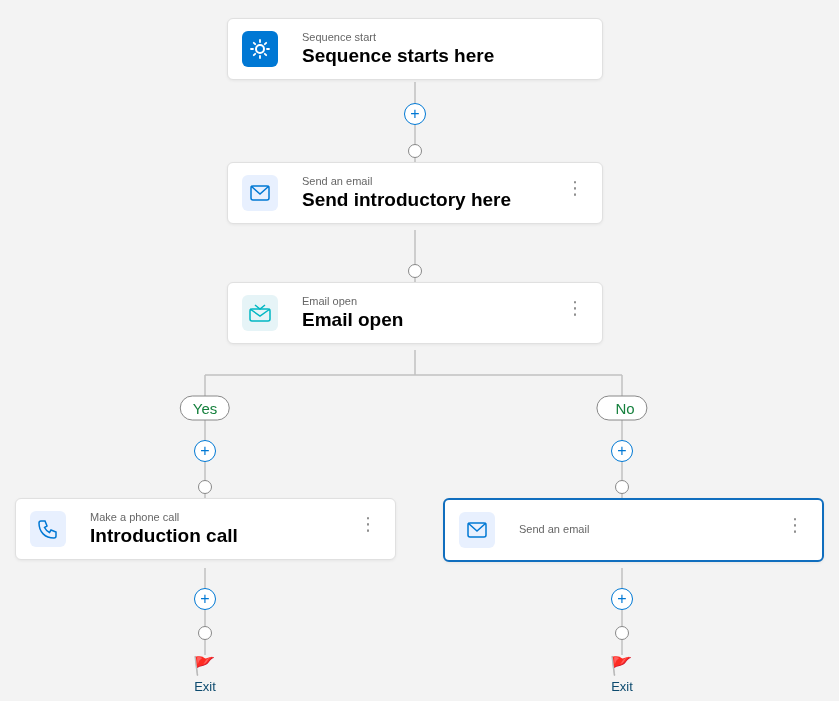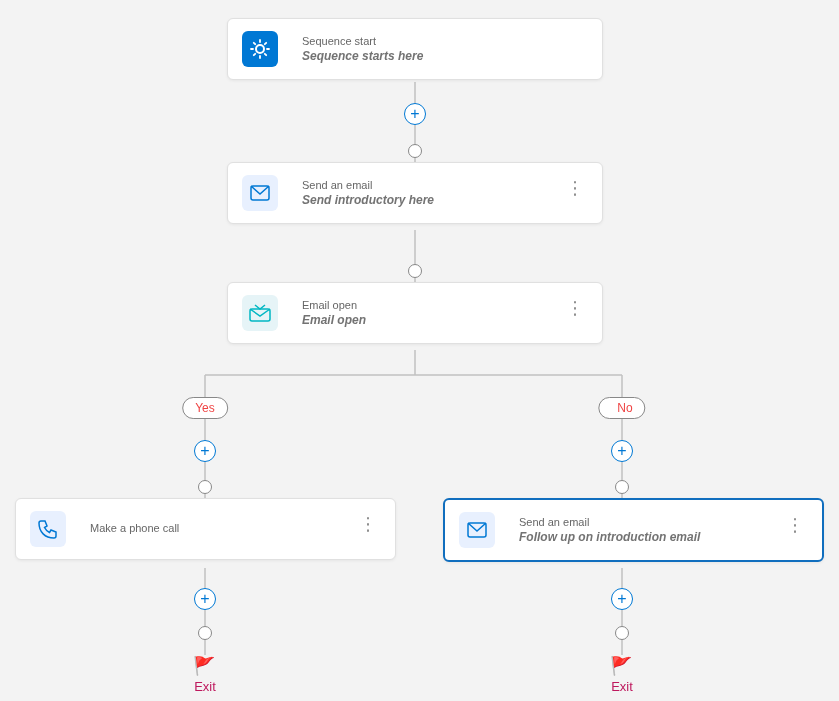"Sequence starts here" .card-title { color: #737373 -> #000000; font-size: 12px -> 19px; font-style: italic -> none }
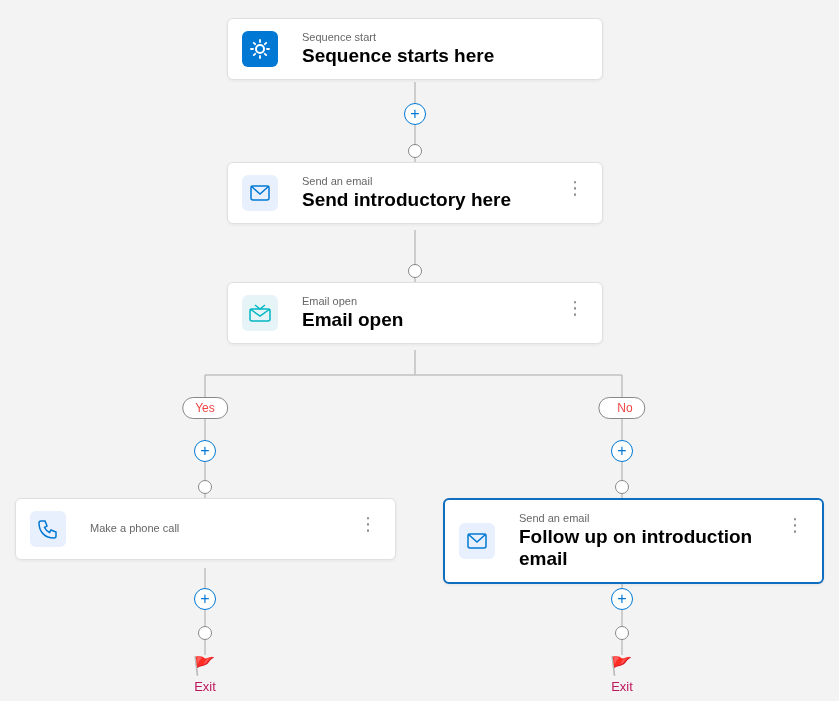"Yes" .branch-badge { color: #ef4444 -> #15803d; font-size: 12px -> 15px }
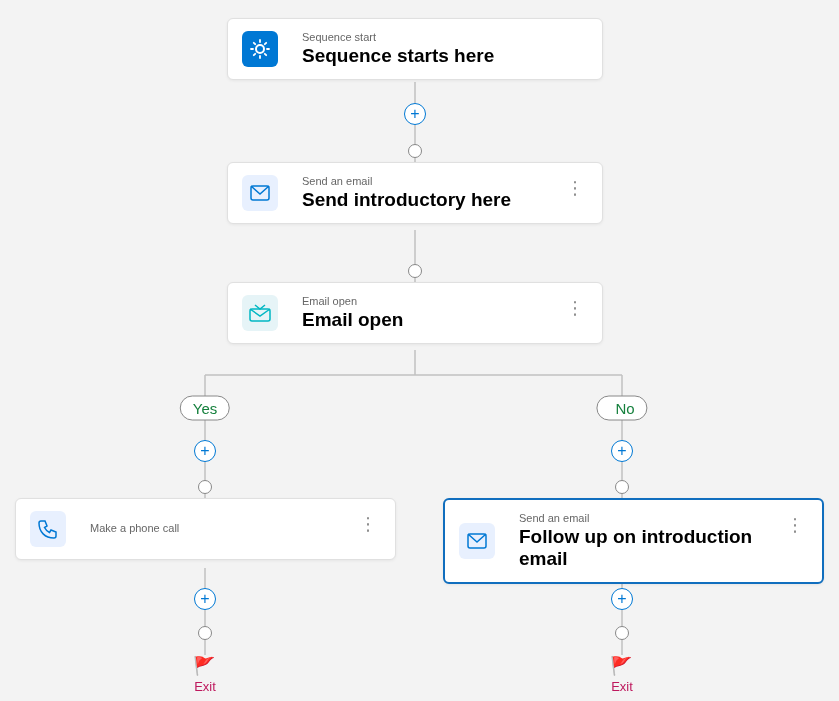"Introduction call" div.card-title { html: none -> <div>Introduction call</div> }
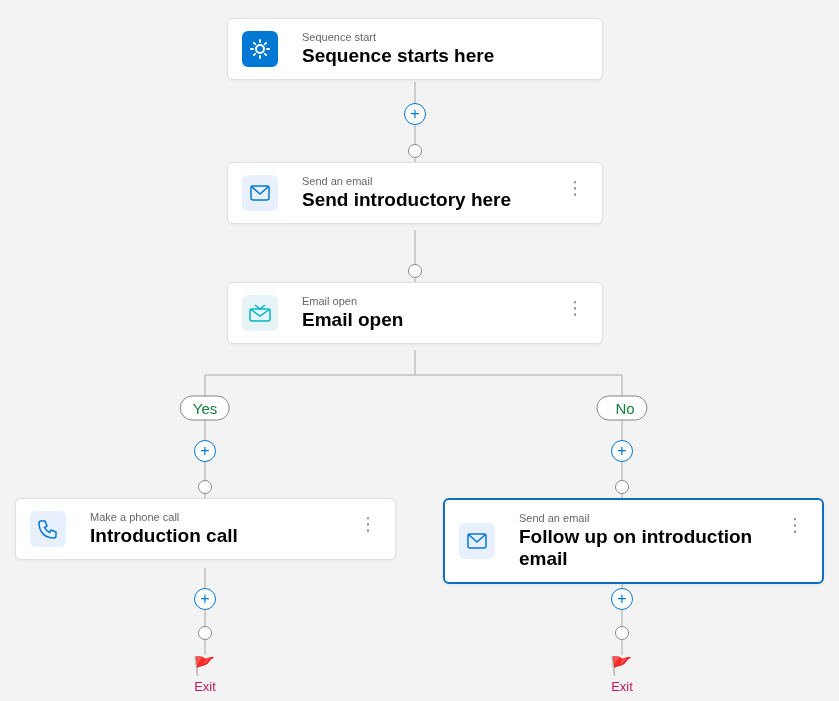"Follow up on introduction email" div.card-title { html: <div>Follow up on introduction email</div> -> none }
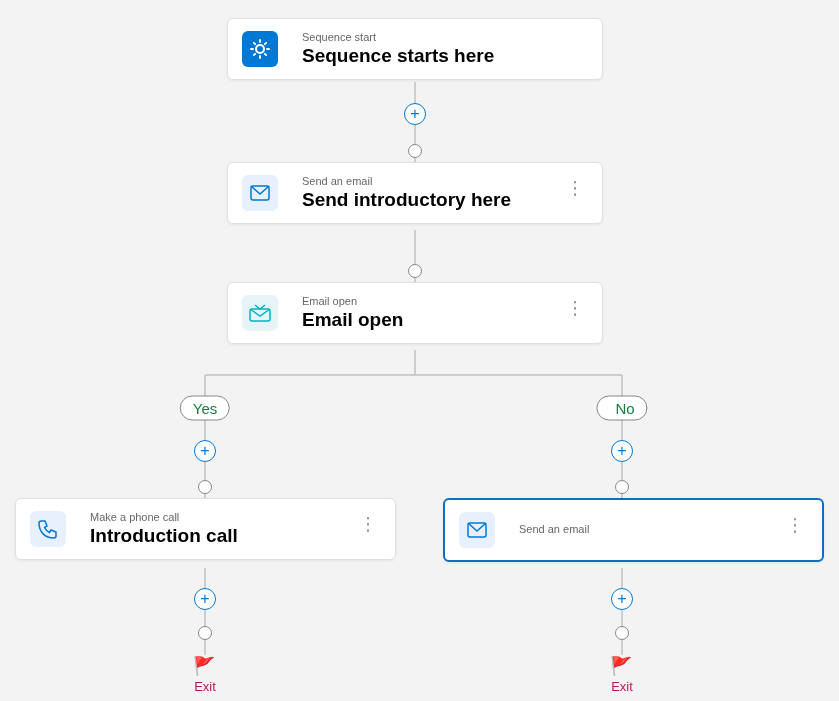"Exit" .exit-label { color: #be185d -> #0c4a6e }
